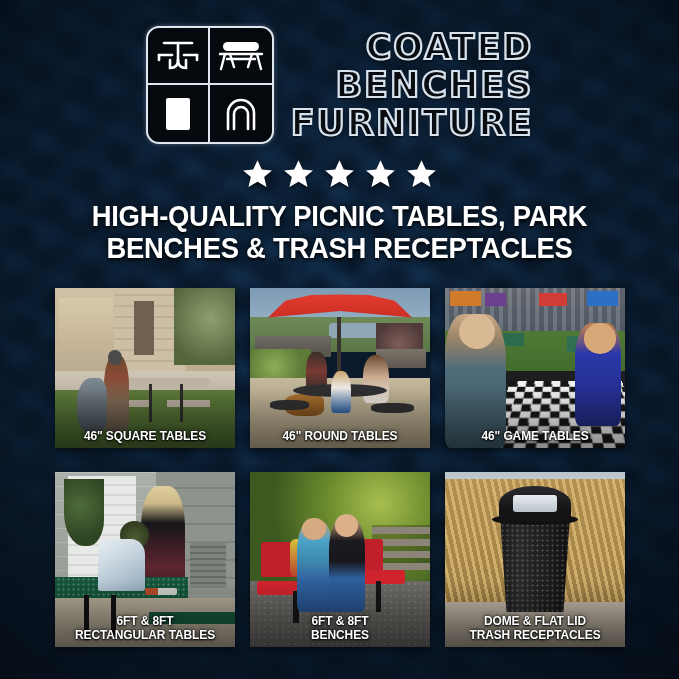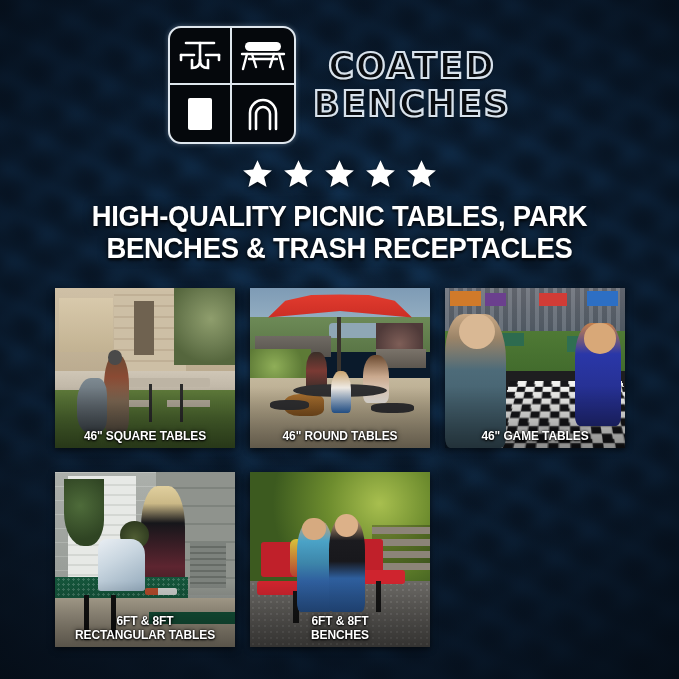"COATED" .logo-type { align-items: center -> flex-end }
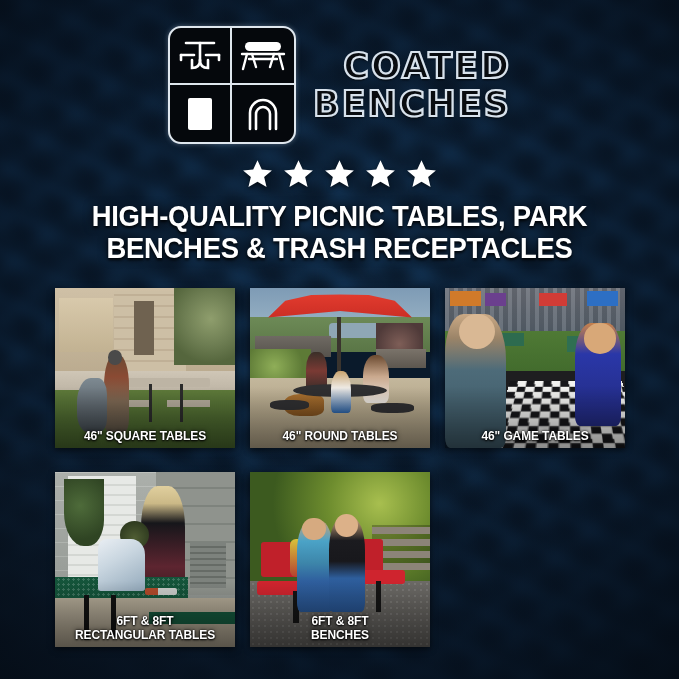"FURNITURE" div.logo-word { html: none -> <div>FURNITURE</div> }
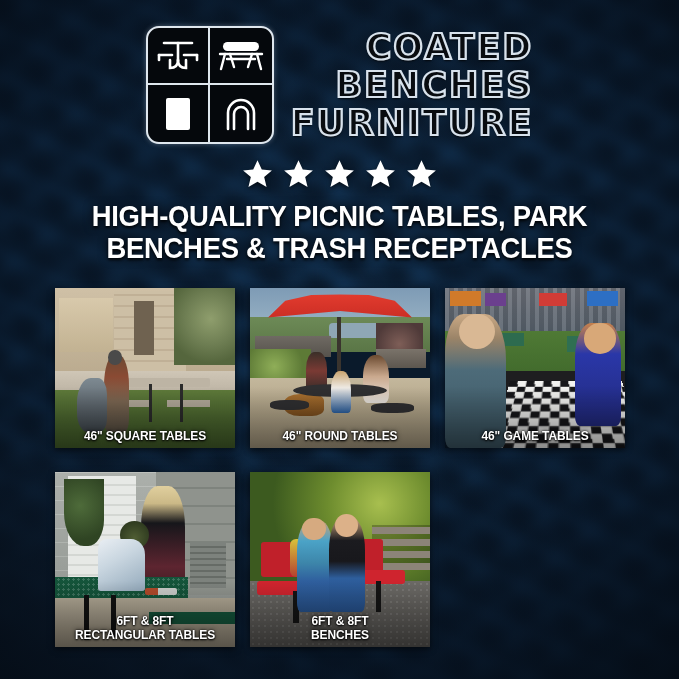"DOME & FLAT LID" div.tile { html: none -> <div> <div> <div></div> <div></div> <div></div> <div></div> <div></div> <div></div> <div></div> </div> <div></div> <div> <span>DOME &amp; FLAT LID</span> <span>TRASH RECEPTACLES</span> </div> </div> }
